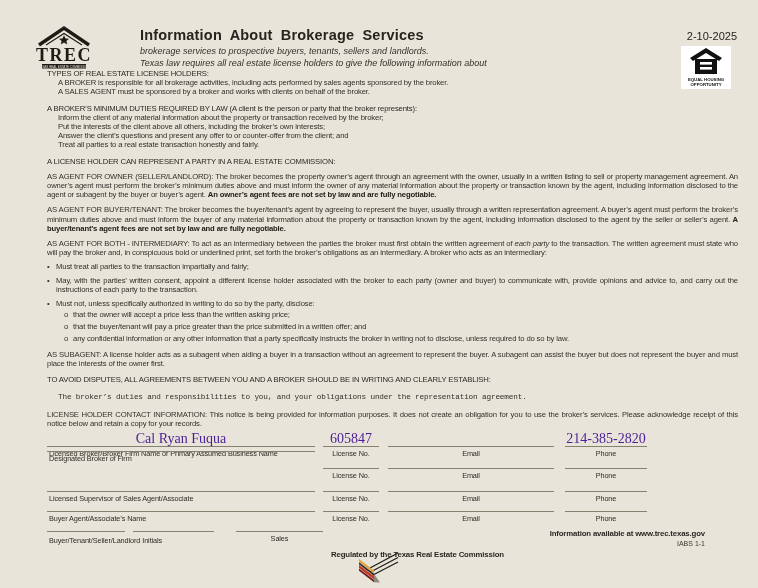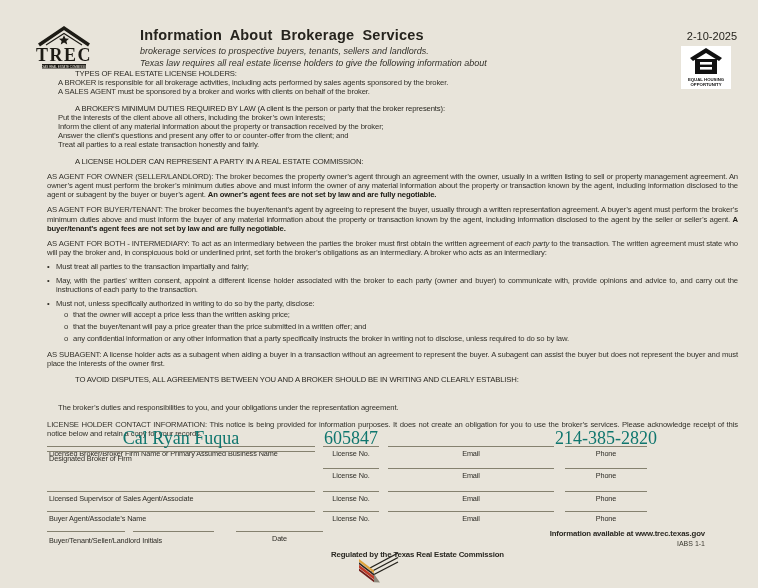"TYPES OF REAL ESTATE LICENSE" .h { margin-left: 28px -> none }
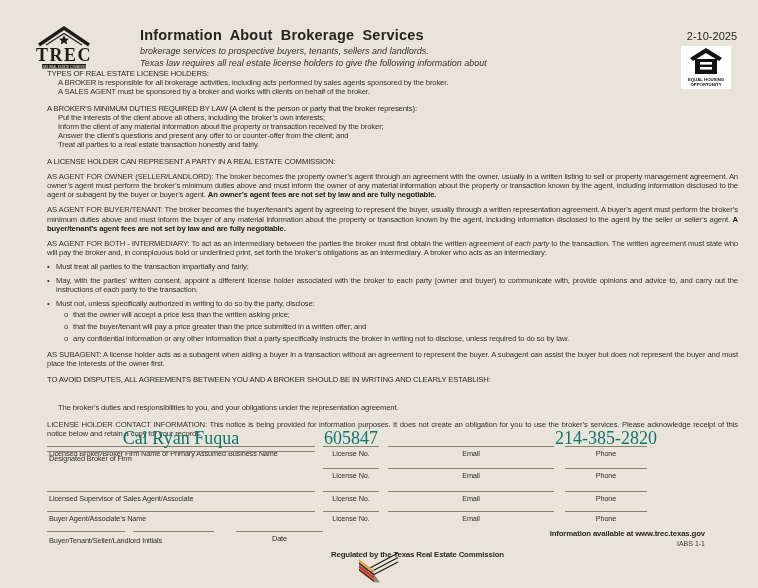"Put the interests of the" div.ind { order: before "Inform the client of any" -> after "Inform the client of any" }
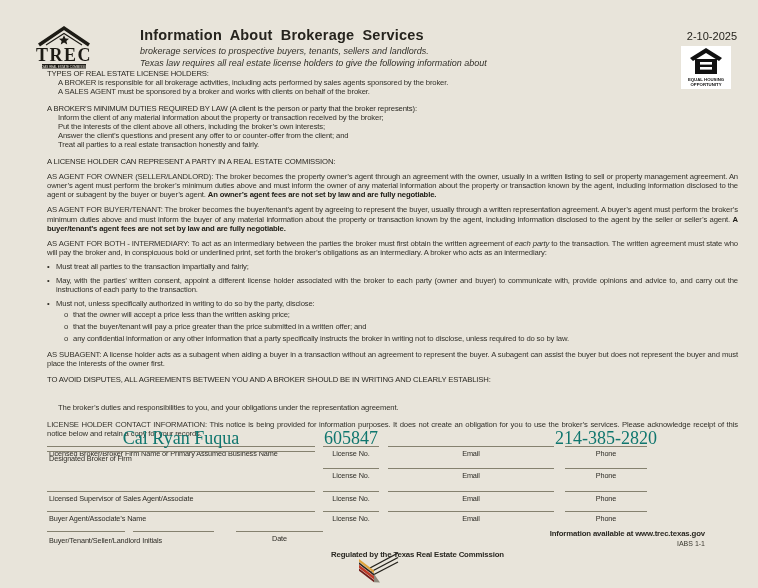"The broker’s duties and responsibilities" .mt5 { font-family: none -> Liberation Mono, monospace; margin-top: 19px -> 9px }
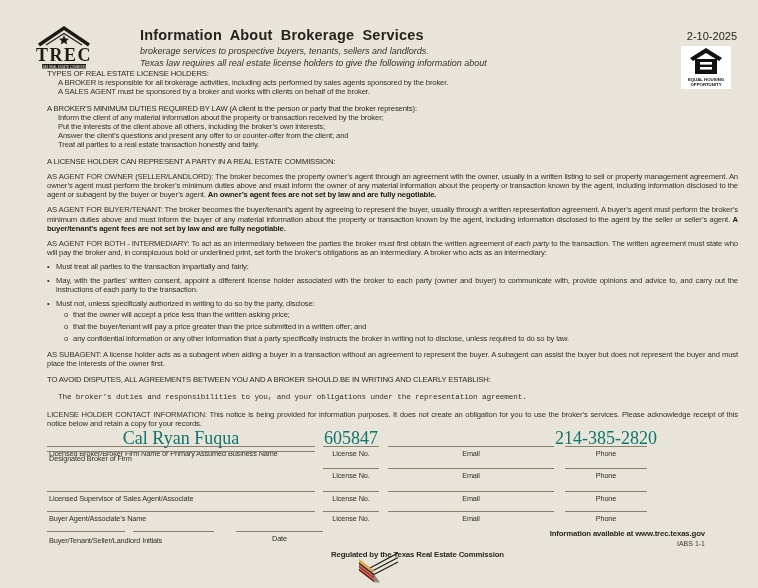"Cal Ryan Fuqua" .serifval { color: #0f766e -> #4c1d95; font-size: 18px -> 14px }
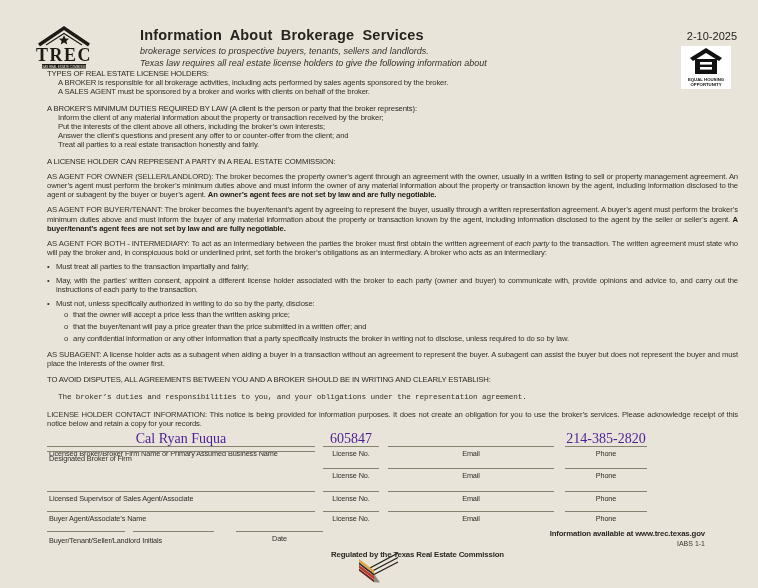"Date" div.flabel { text: Date -> Sales }
